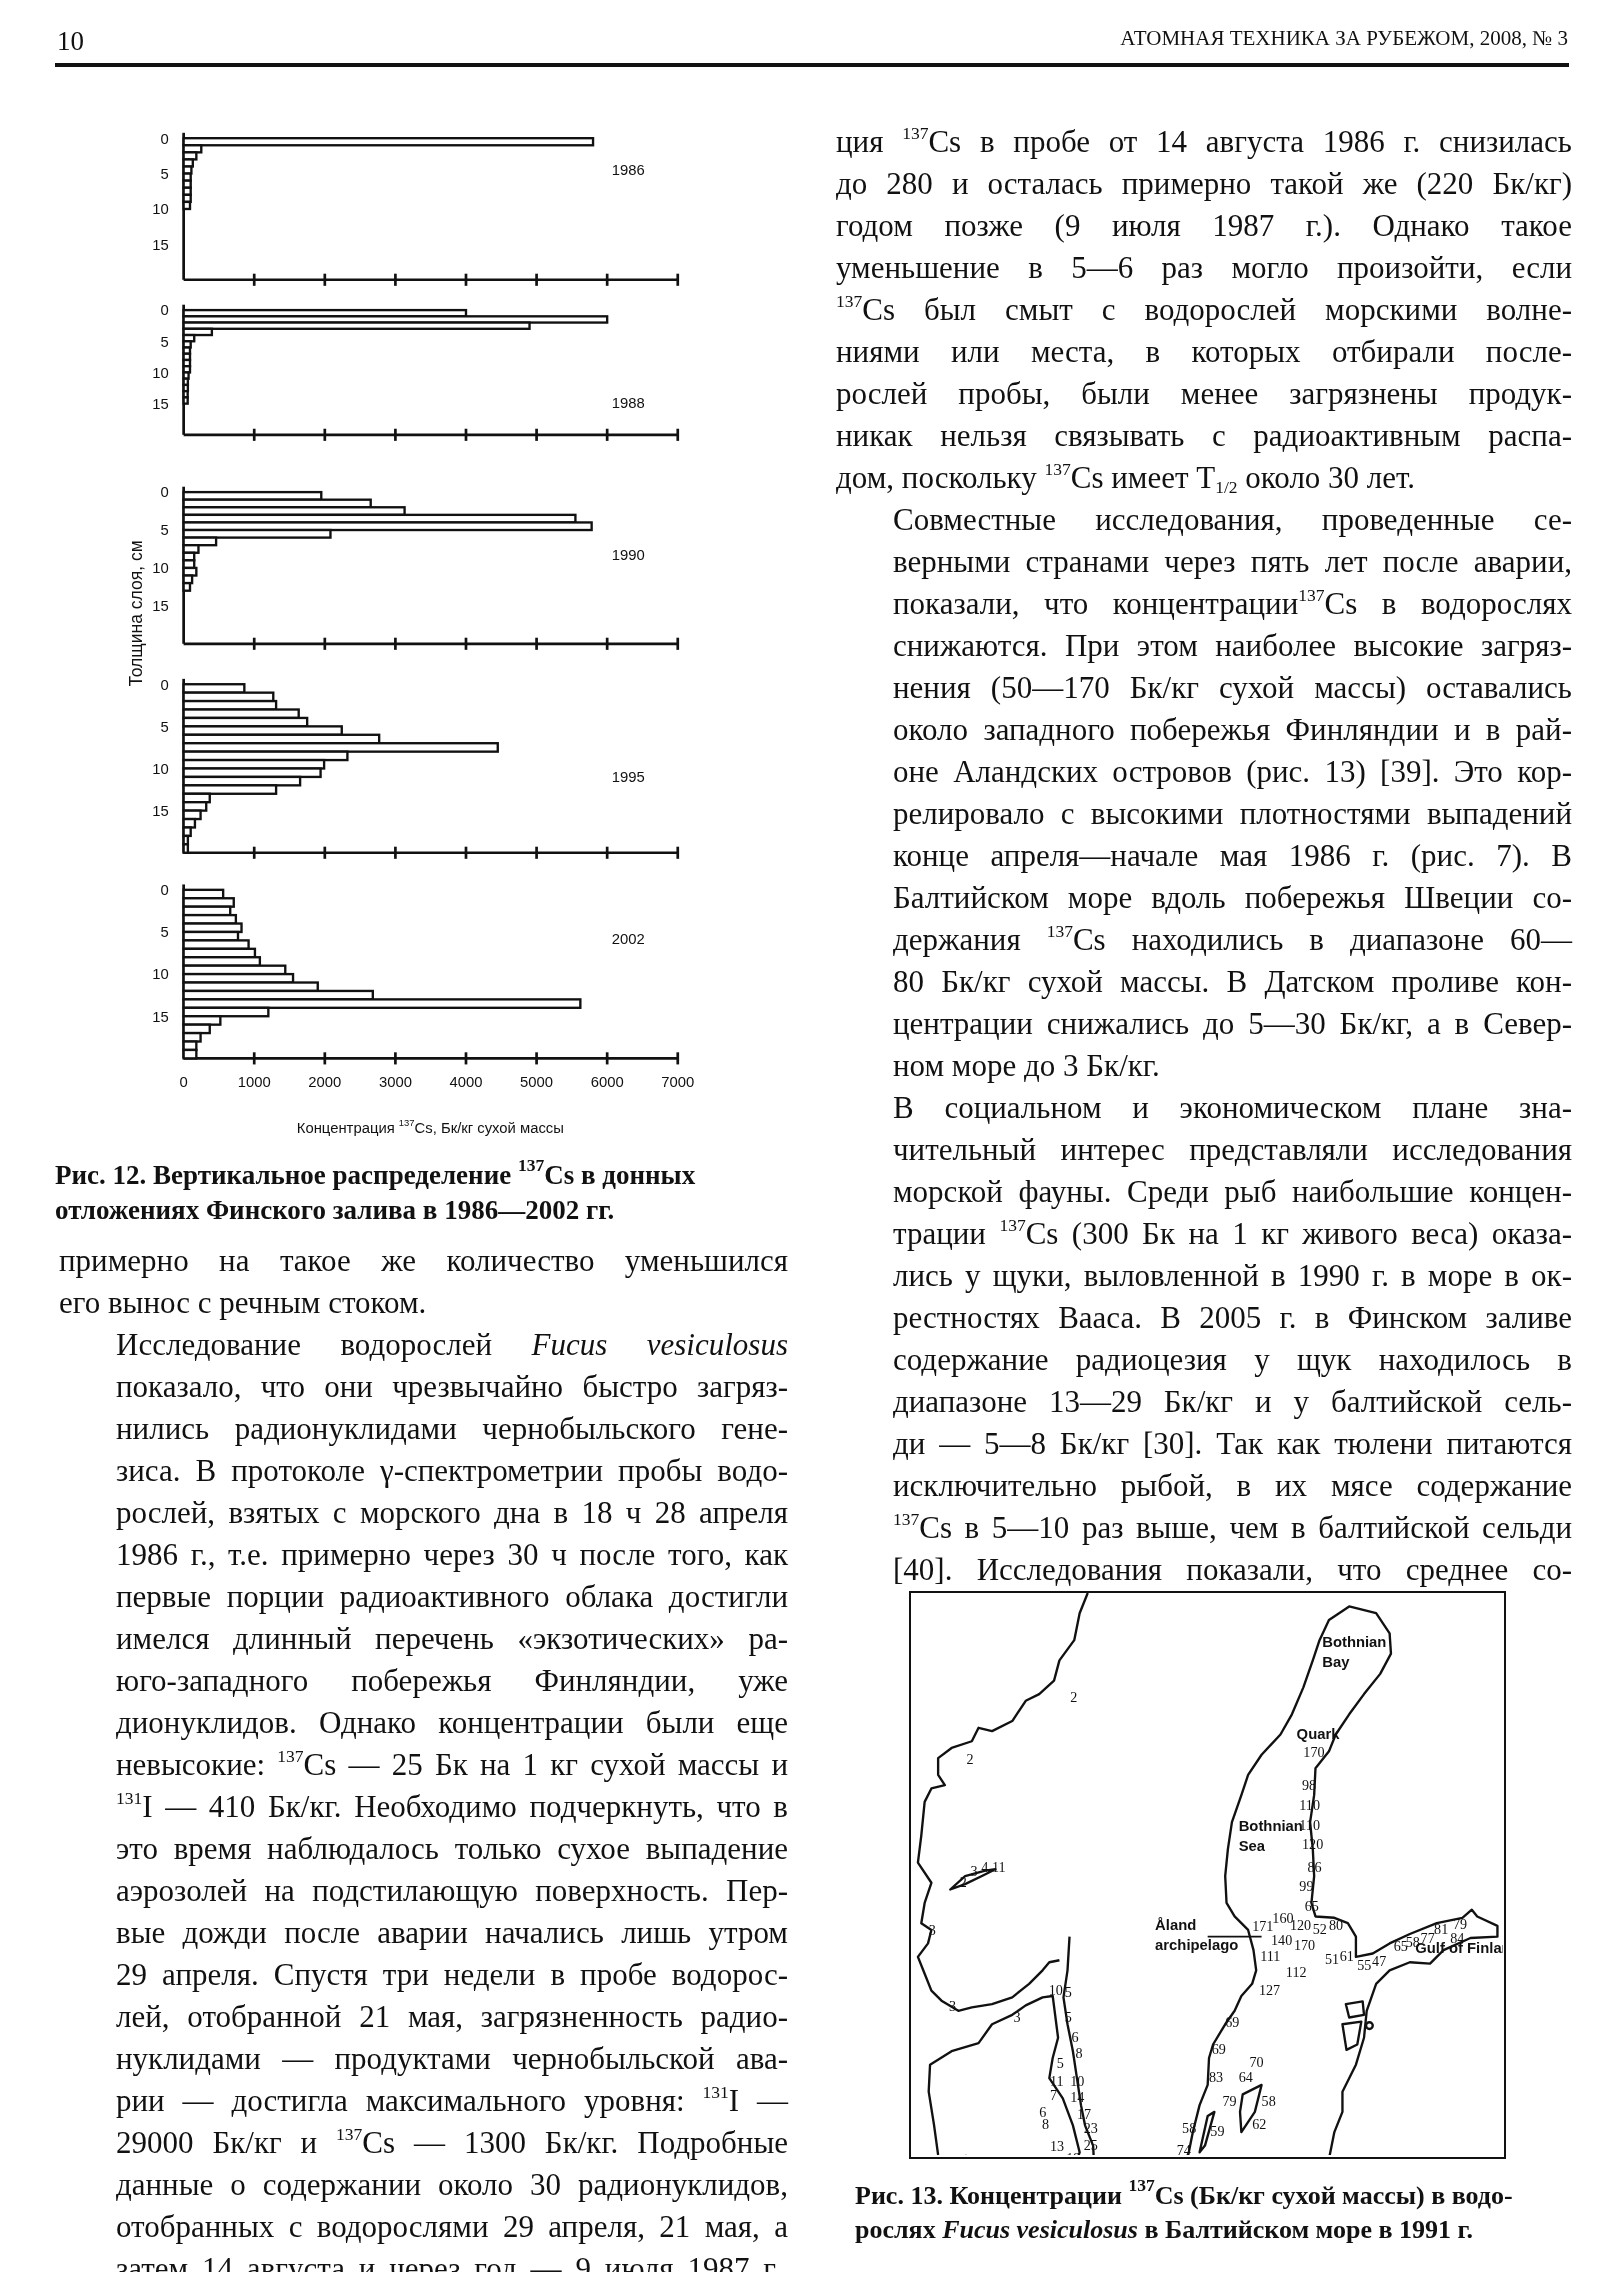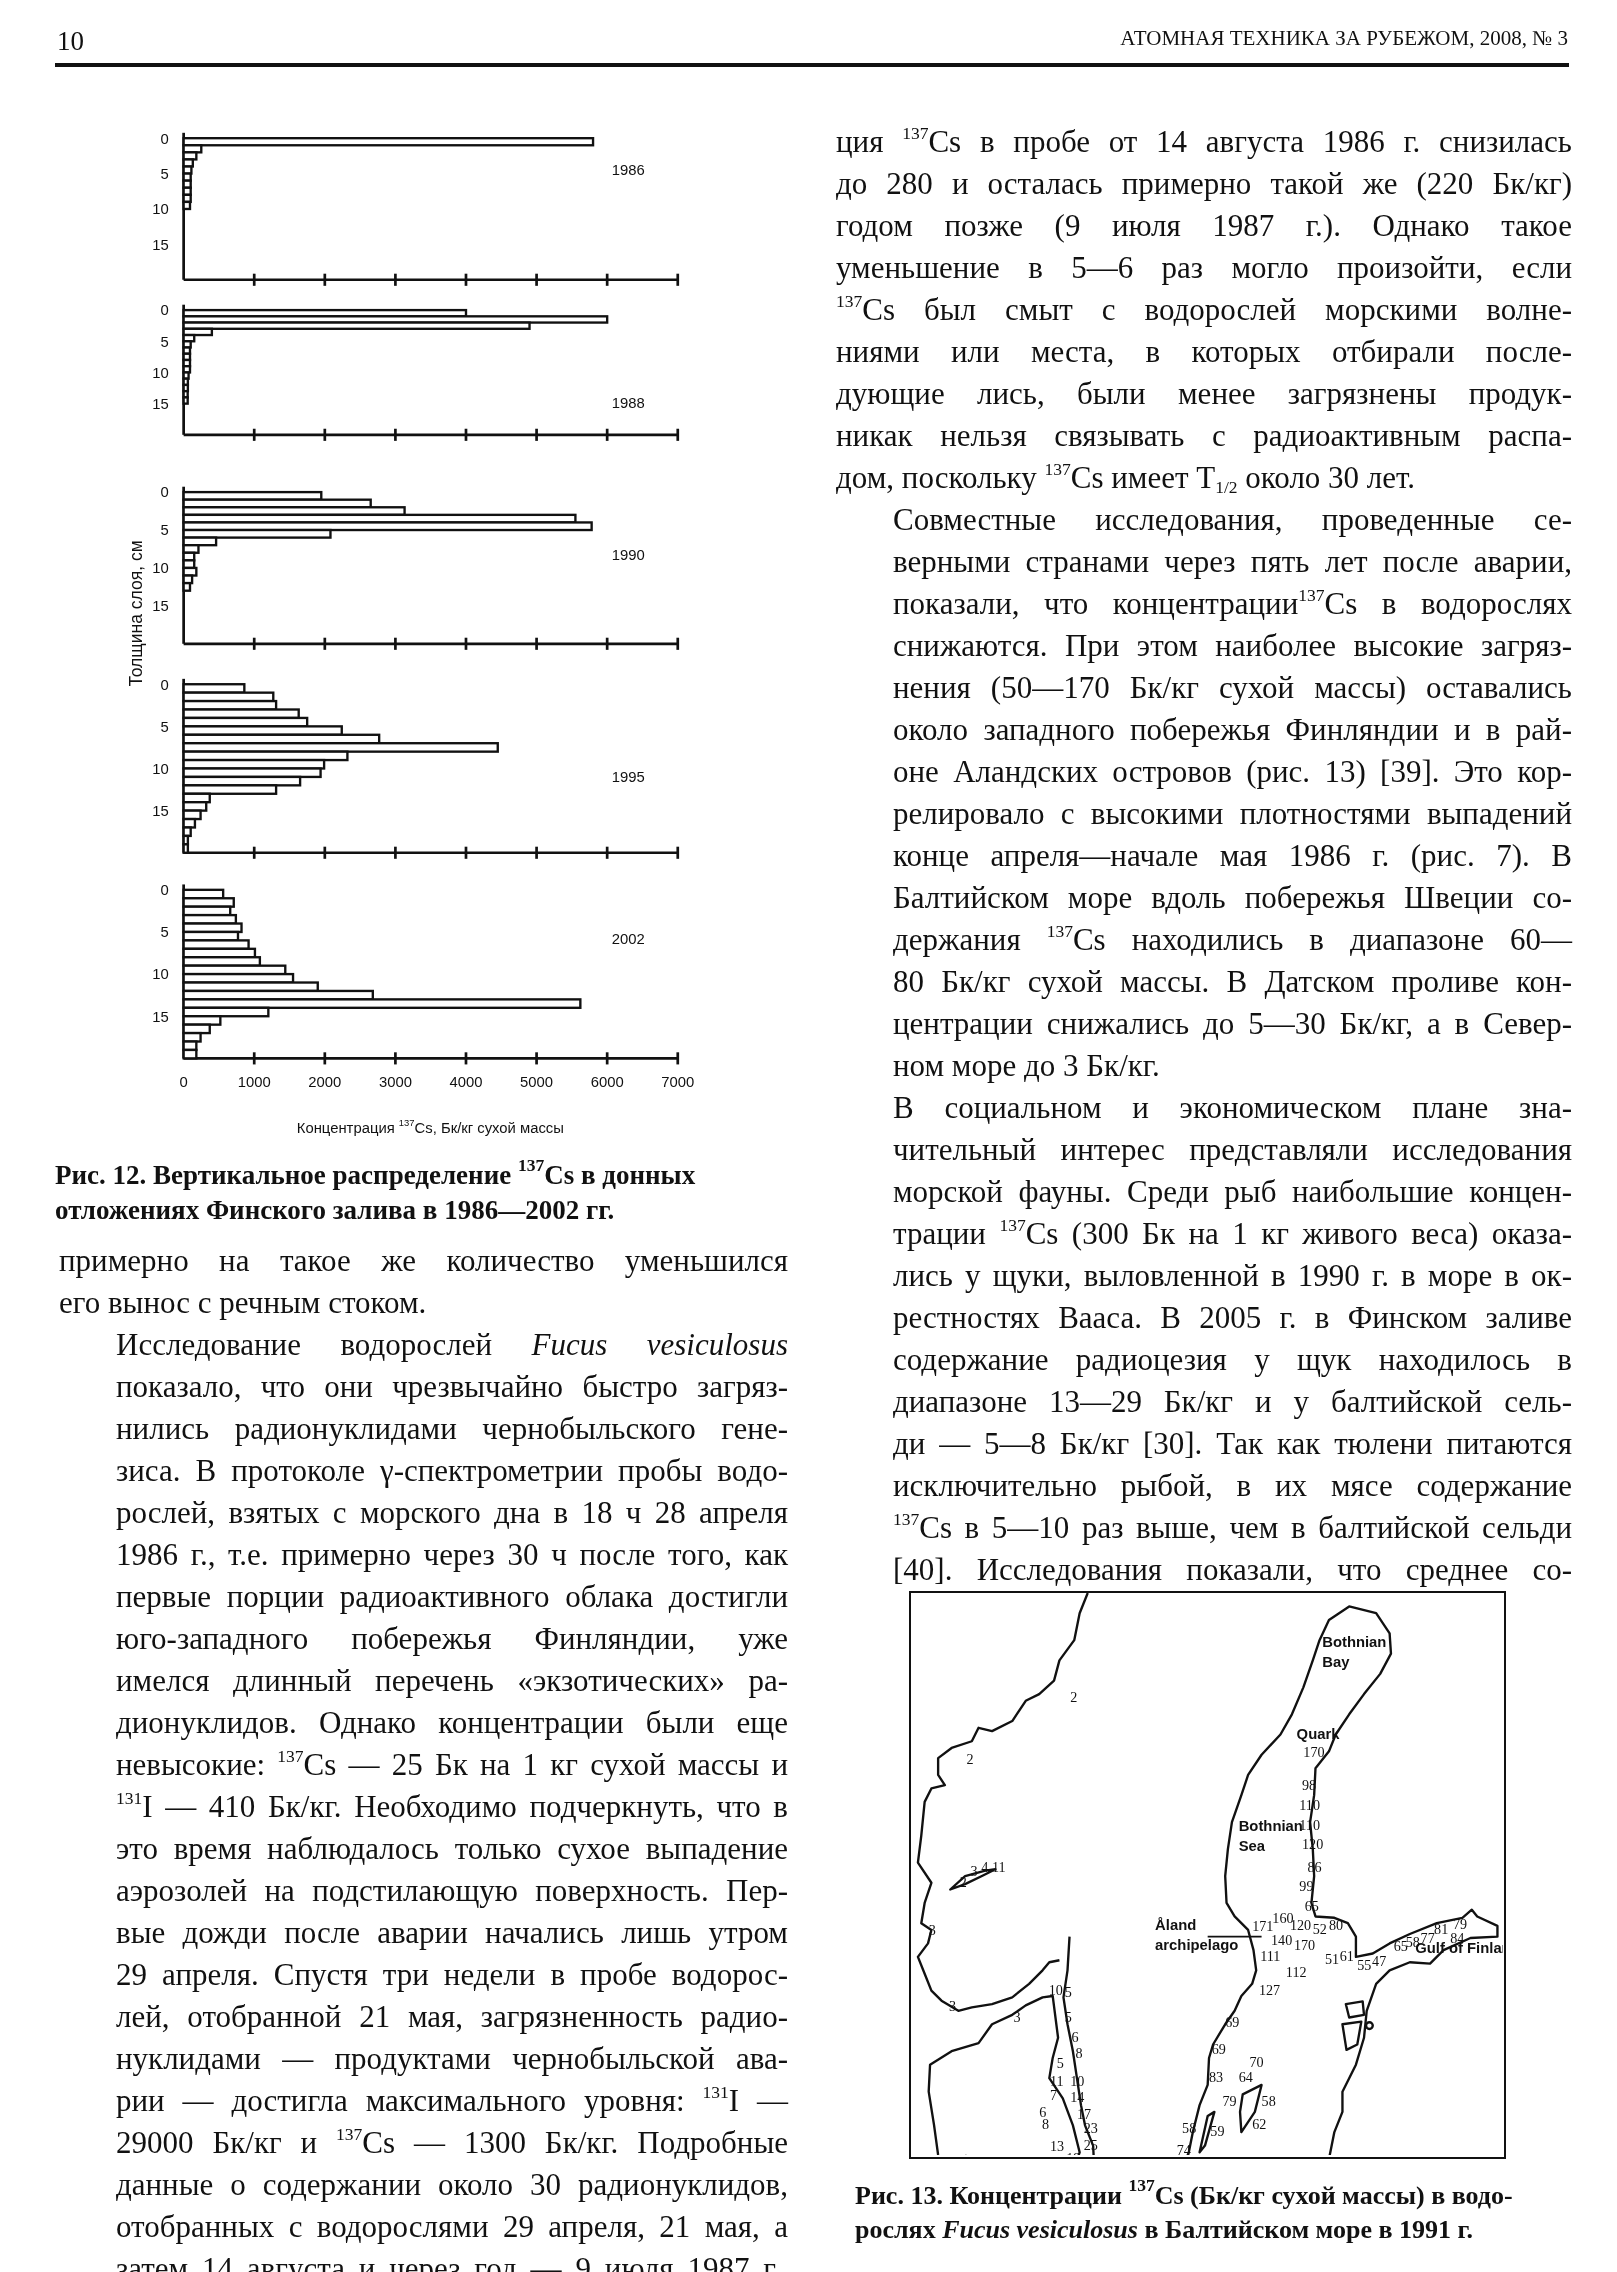"дующие лись, были менее загрязнены" span.line { text: дующие лись -> рослей пробы }
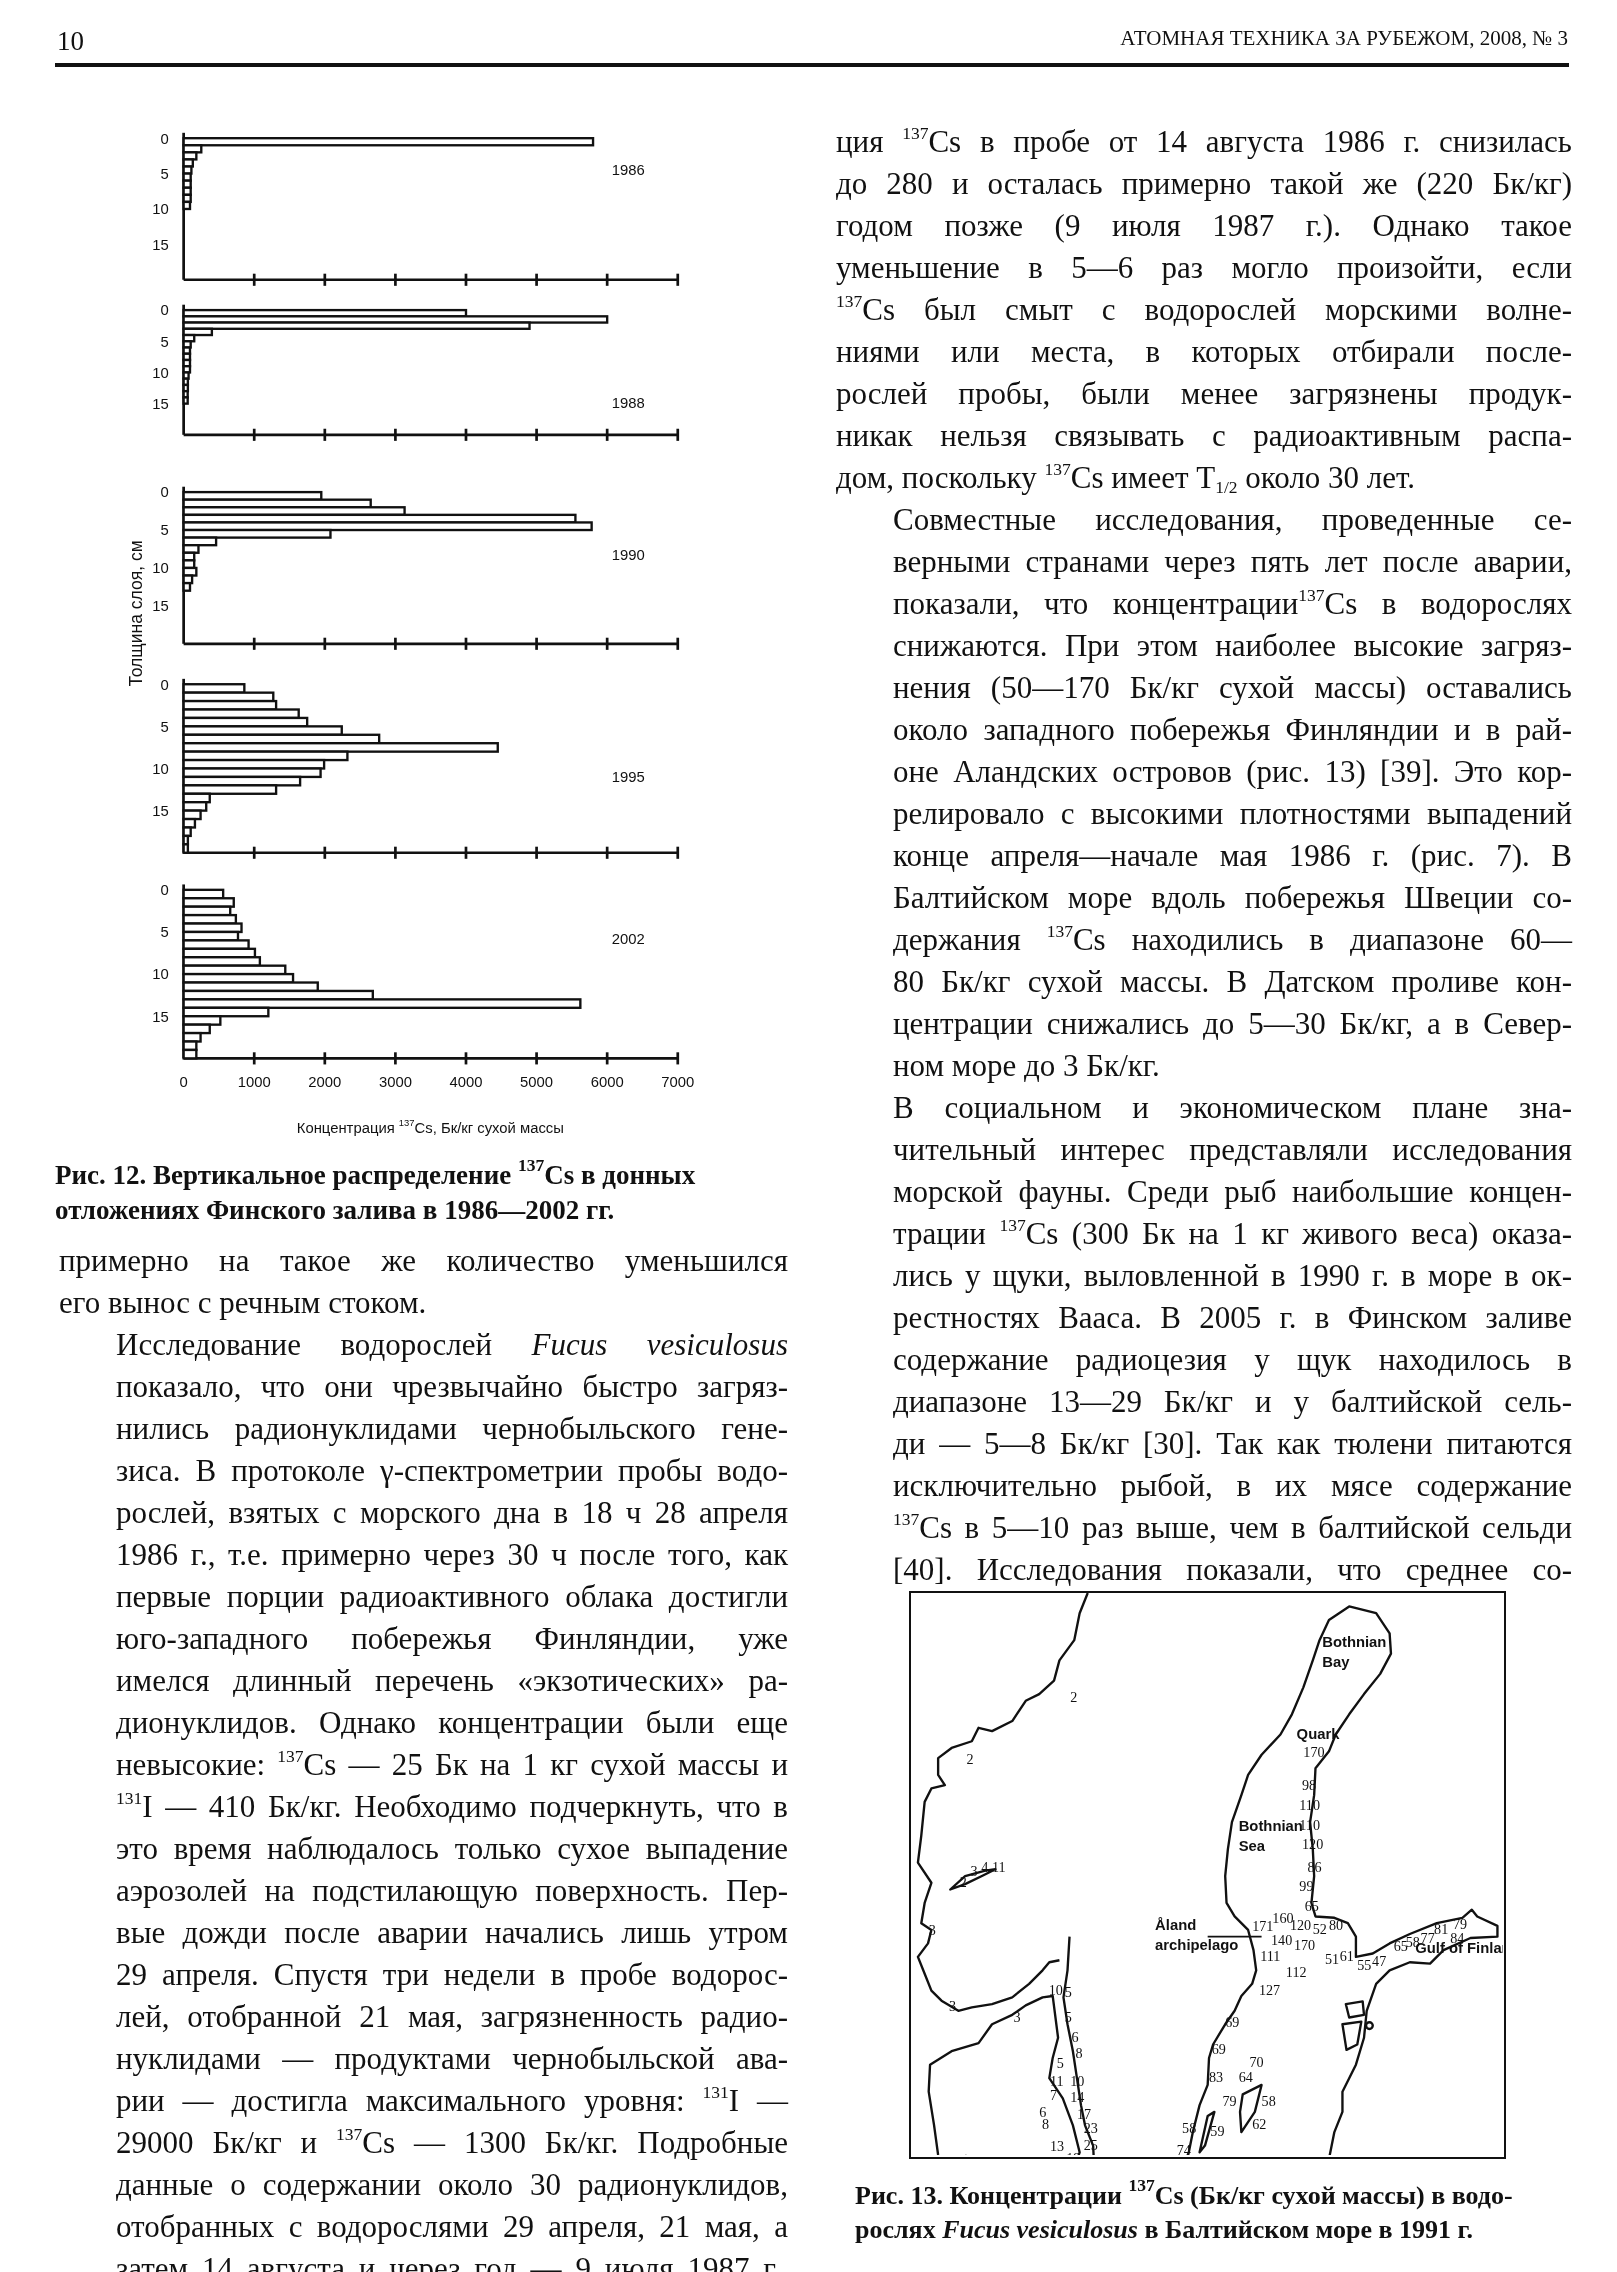"юго-западного побережья Финляндии, уже" span.line { order: before "имелся длинный перечень «экзотических»" -> after "имелся длинный перечень «экзотических»" }
